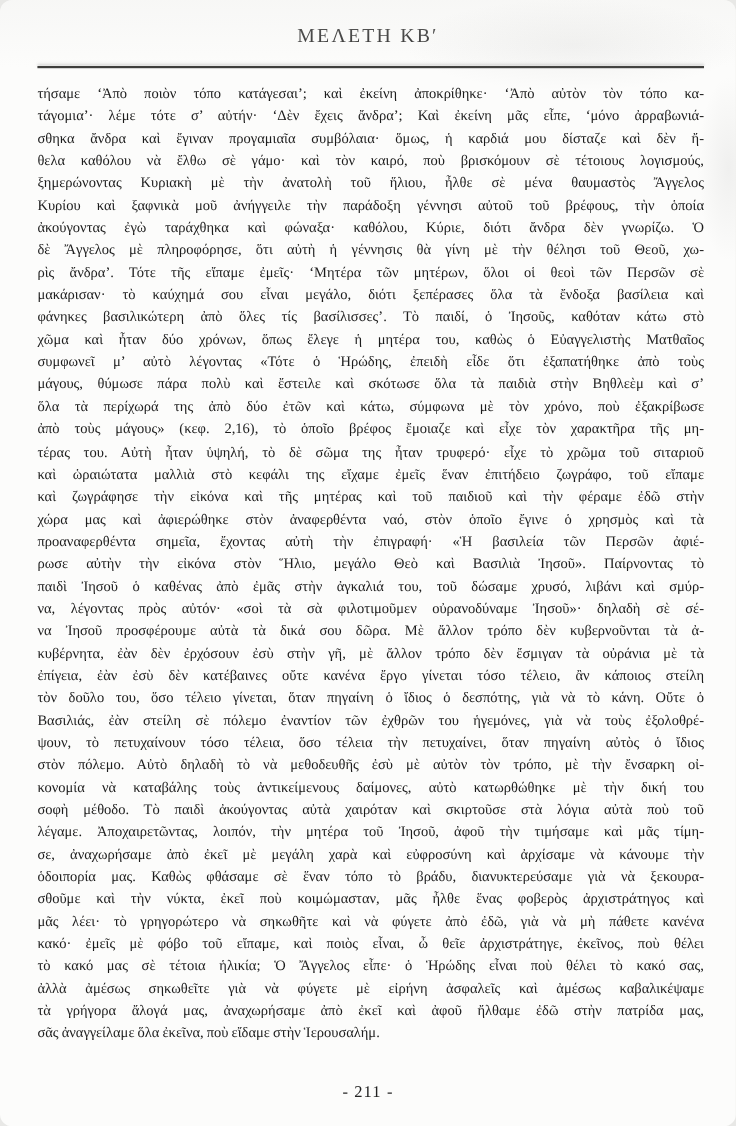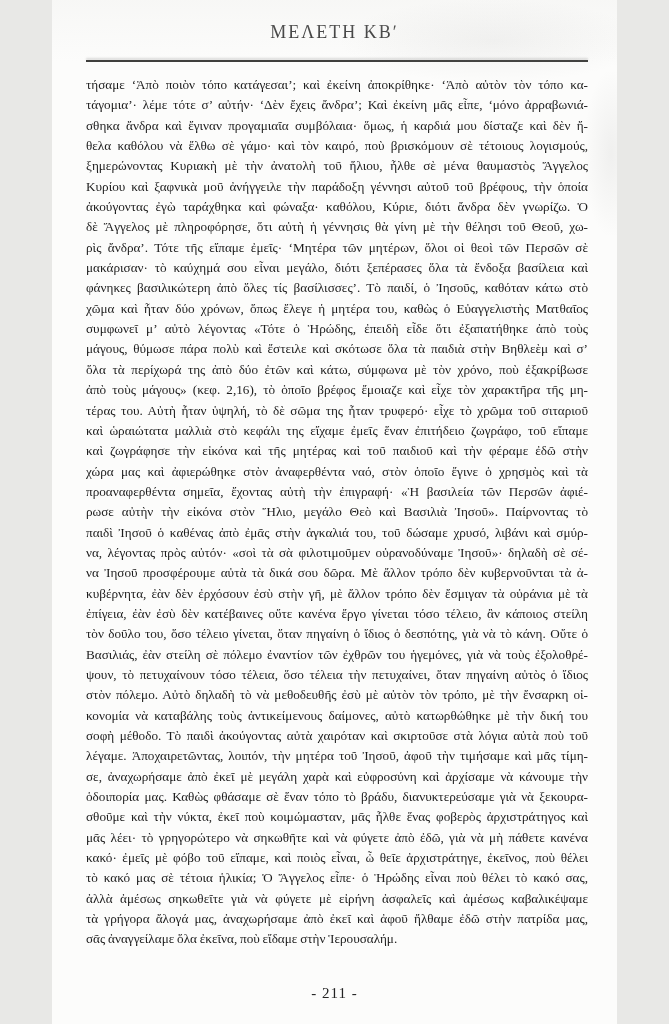"- 211 -" .page { border-radius: none -> 11px; width: 565px -> 669px }
